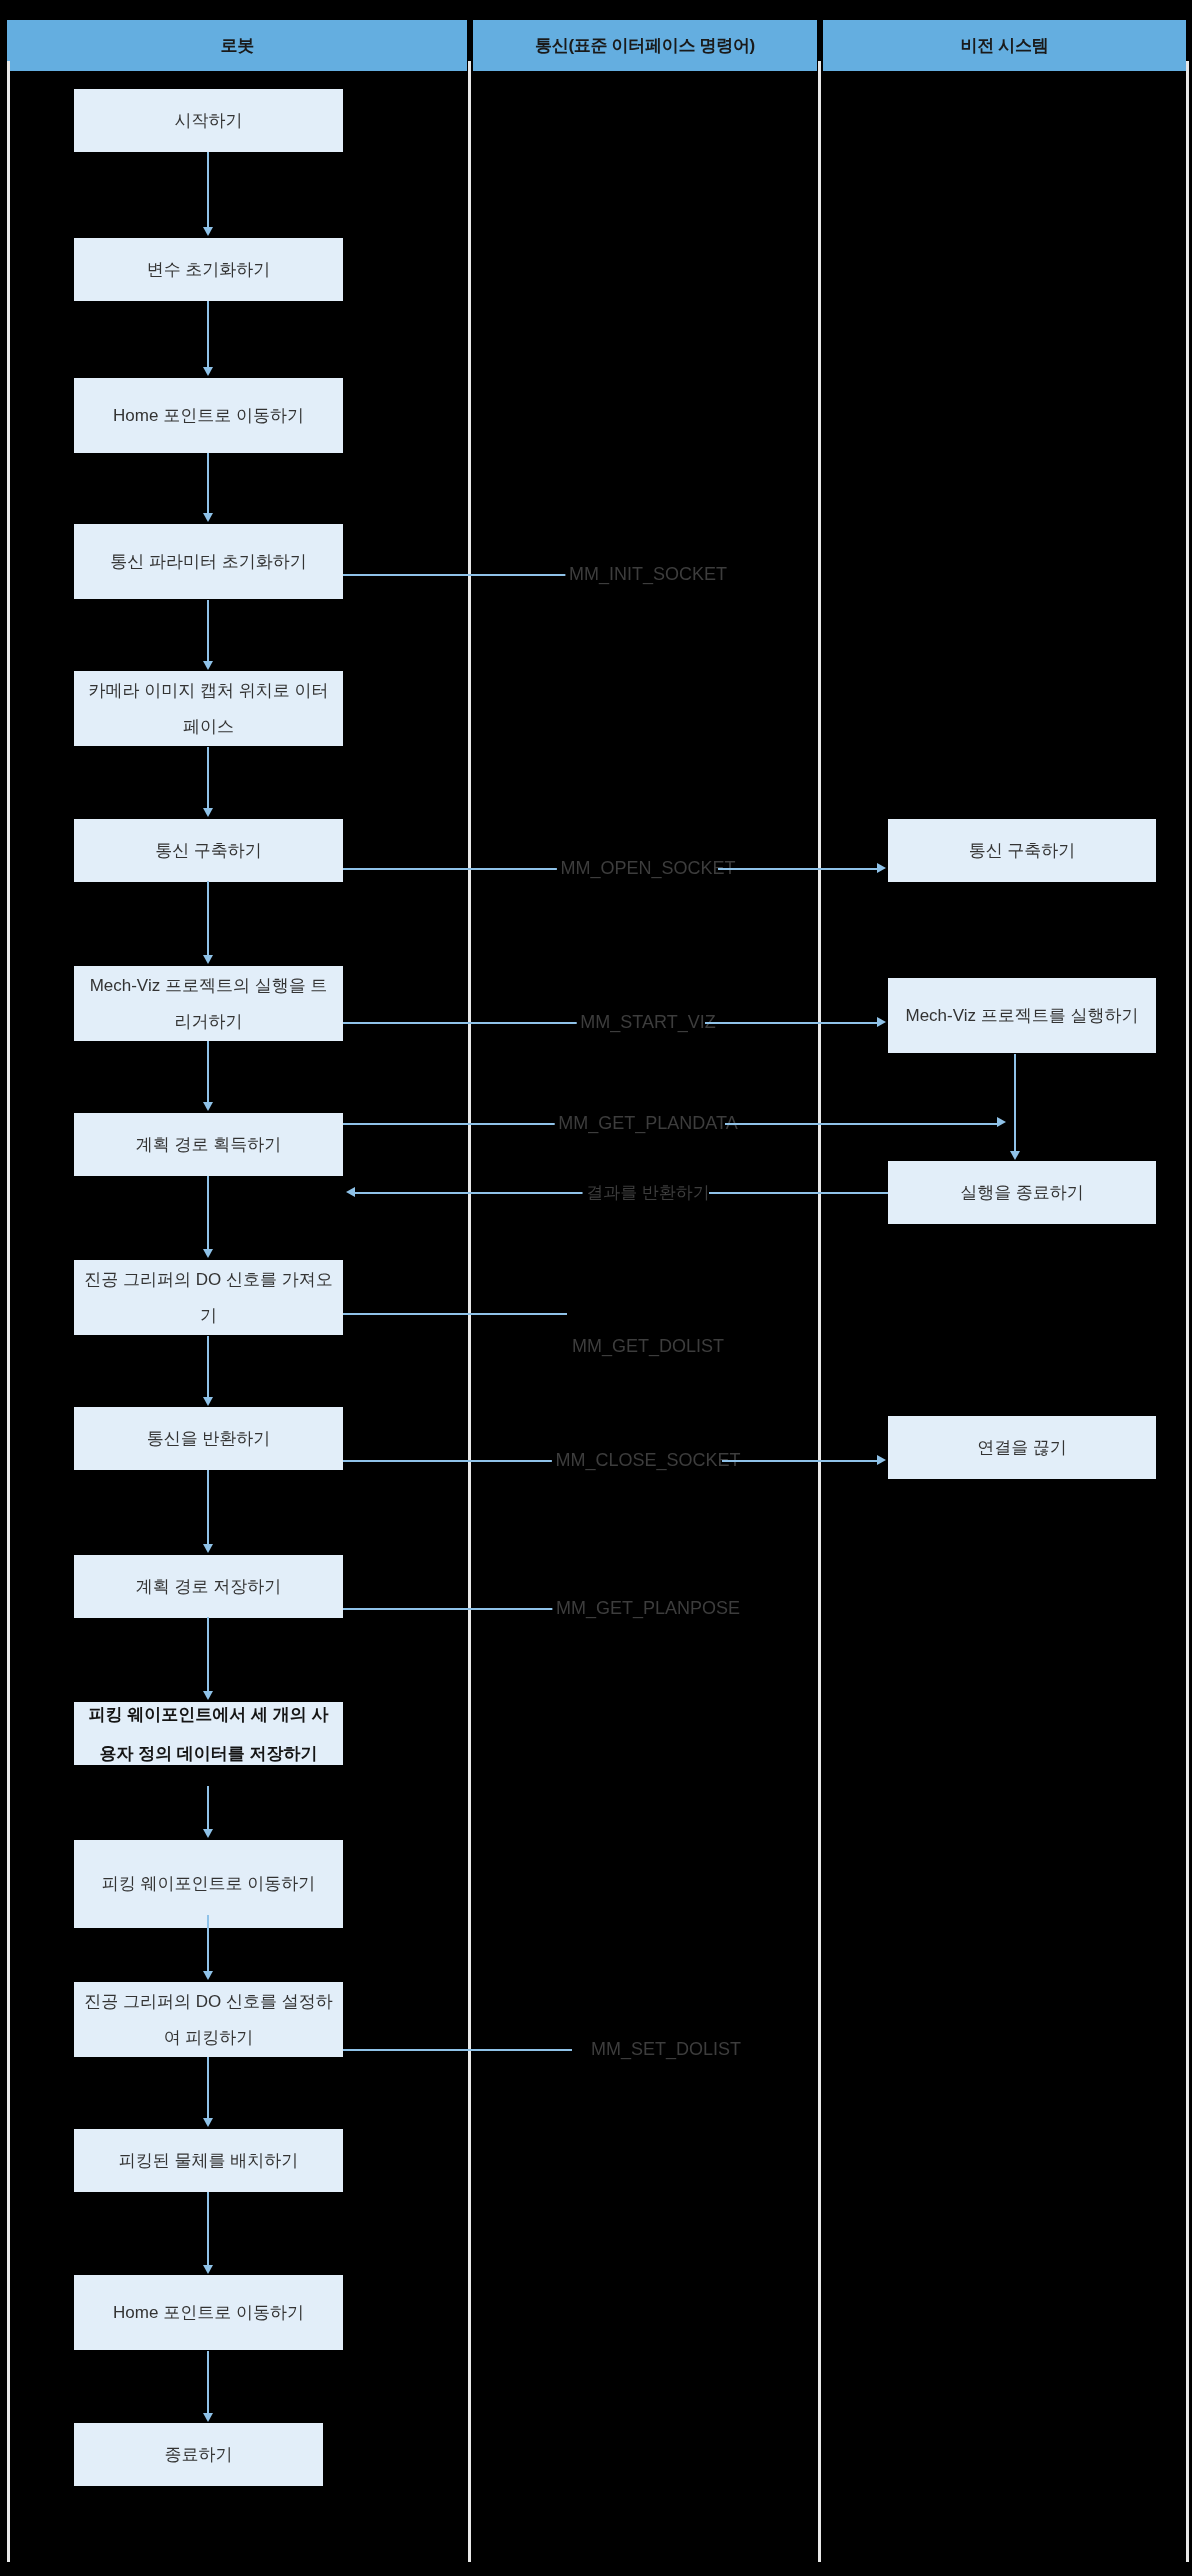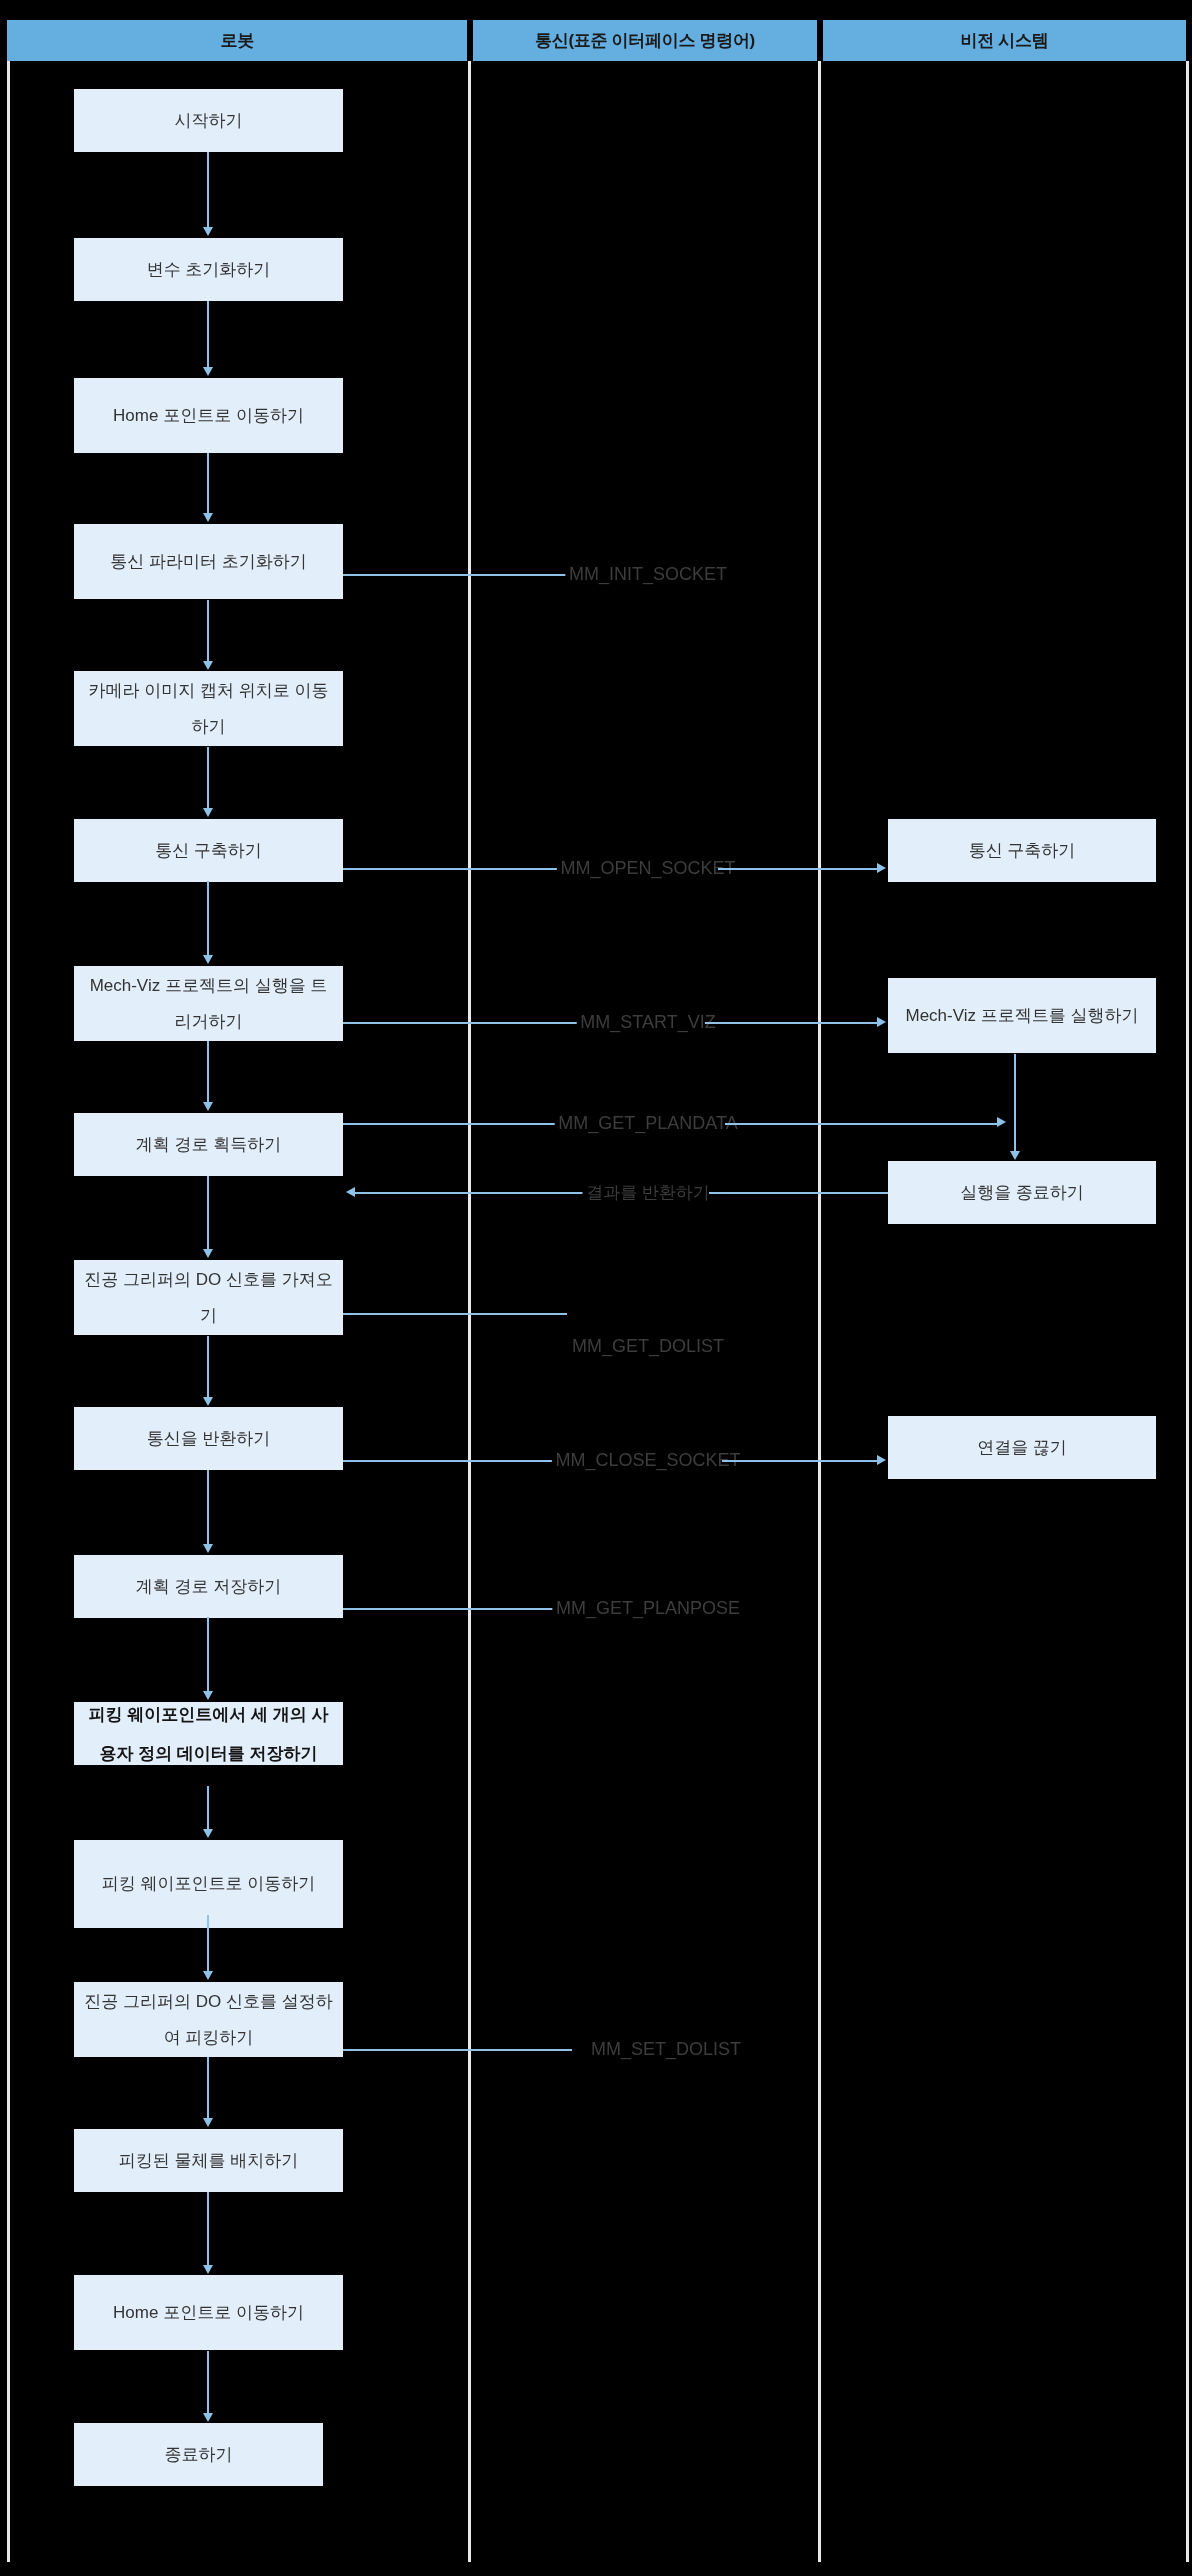"로봇" .lane-header { height: 41px -> 51px }
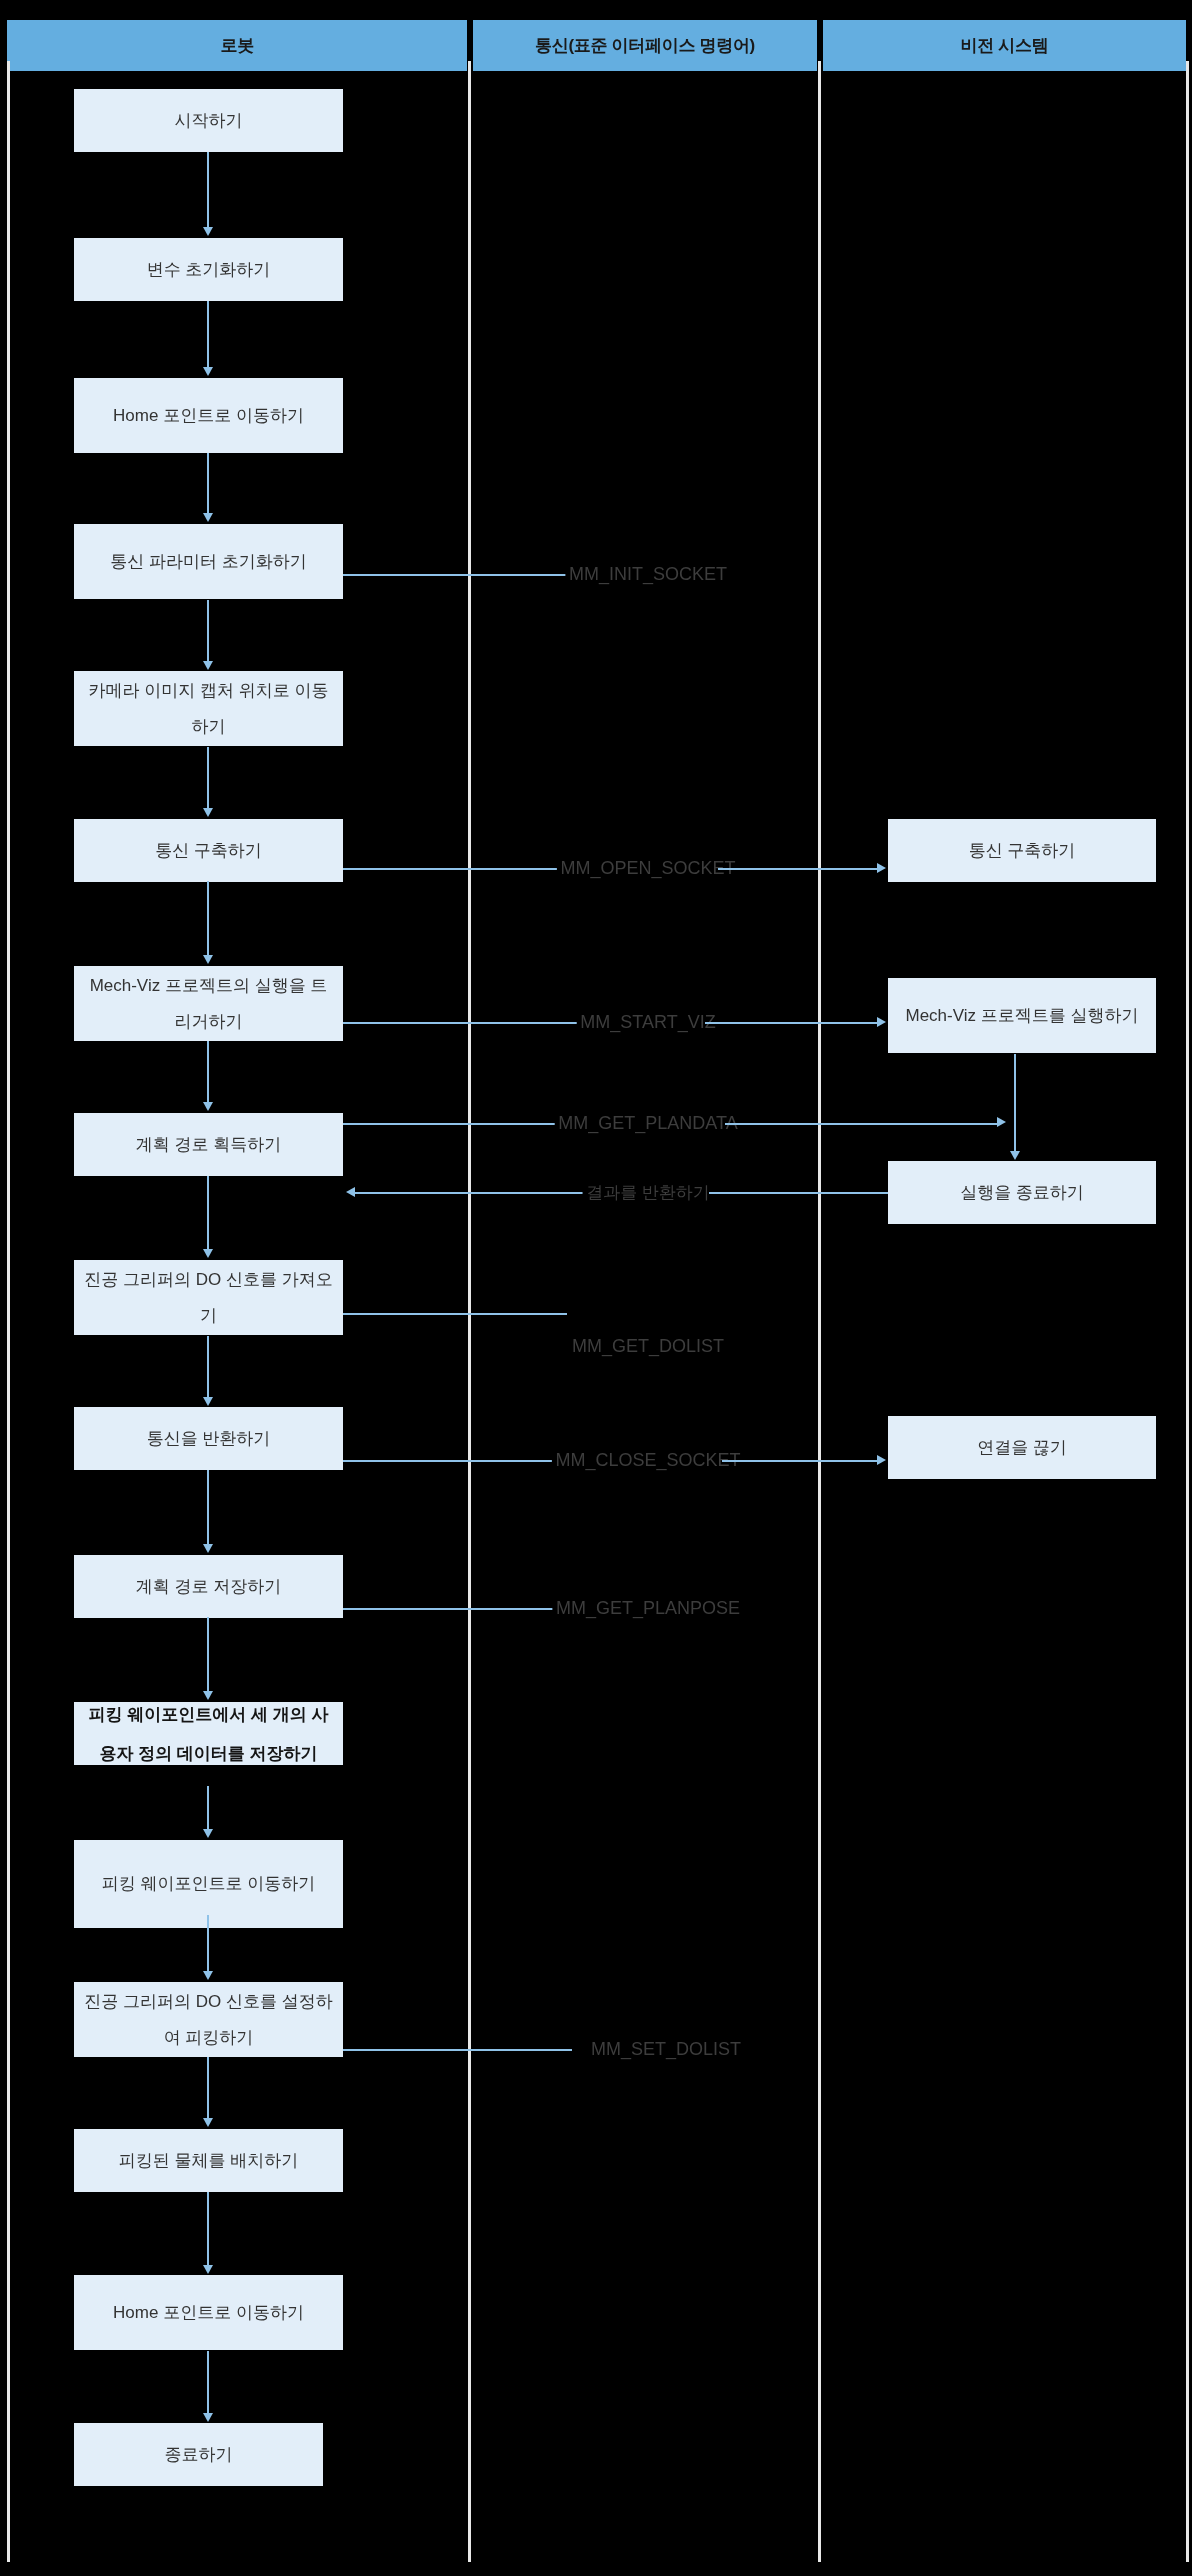"카메라 이미지 캡처 위치로 이동하기" div.node { text: 이동하기 -> 이터페이스 }
